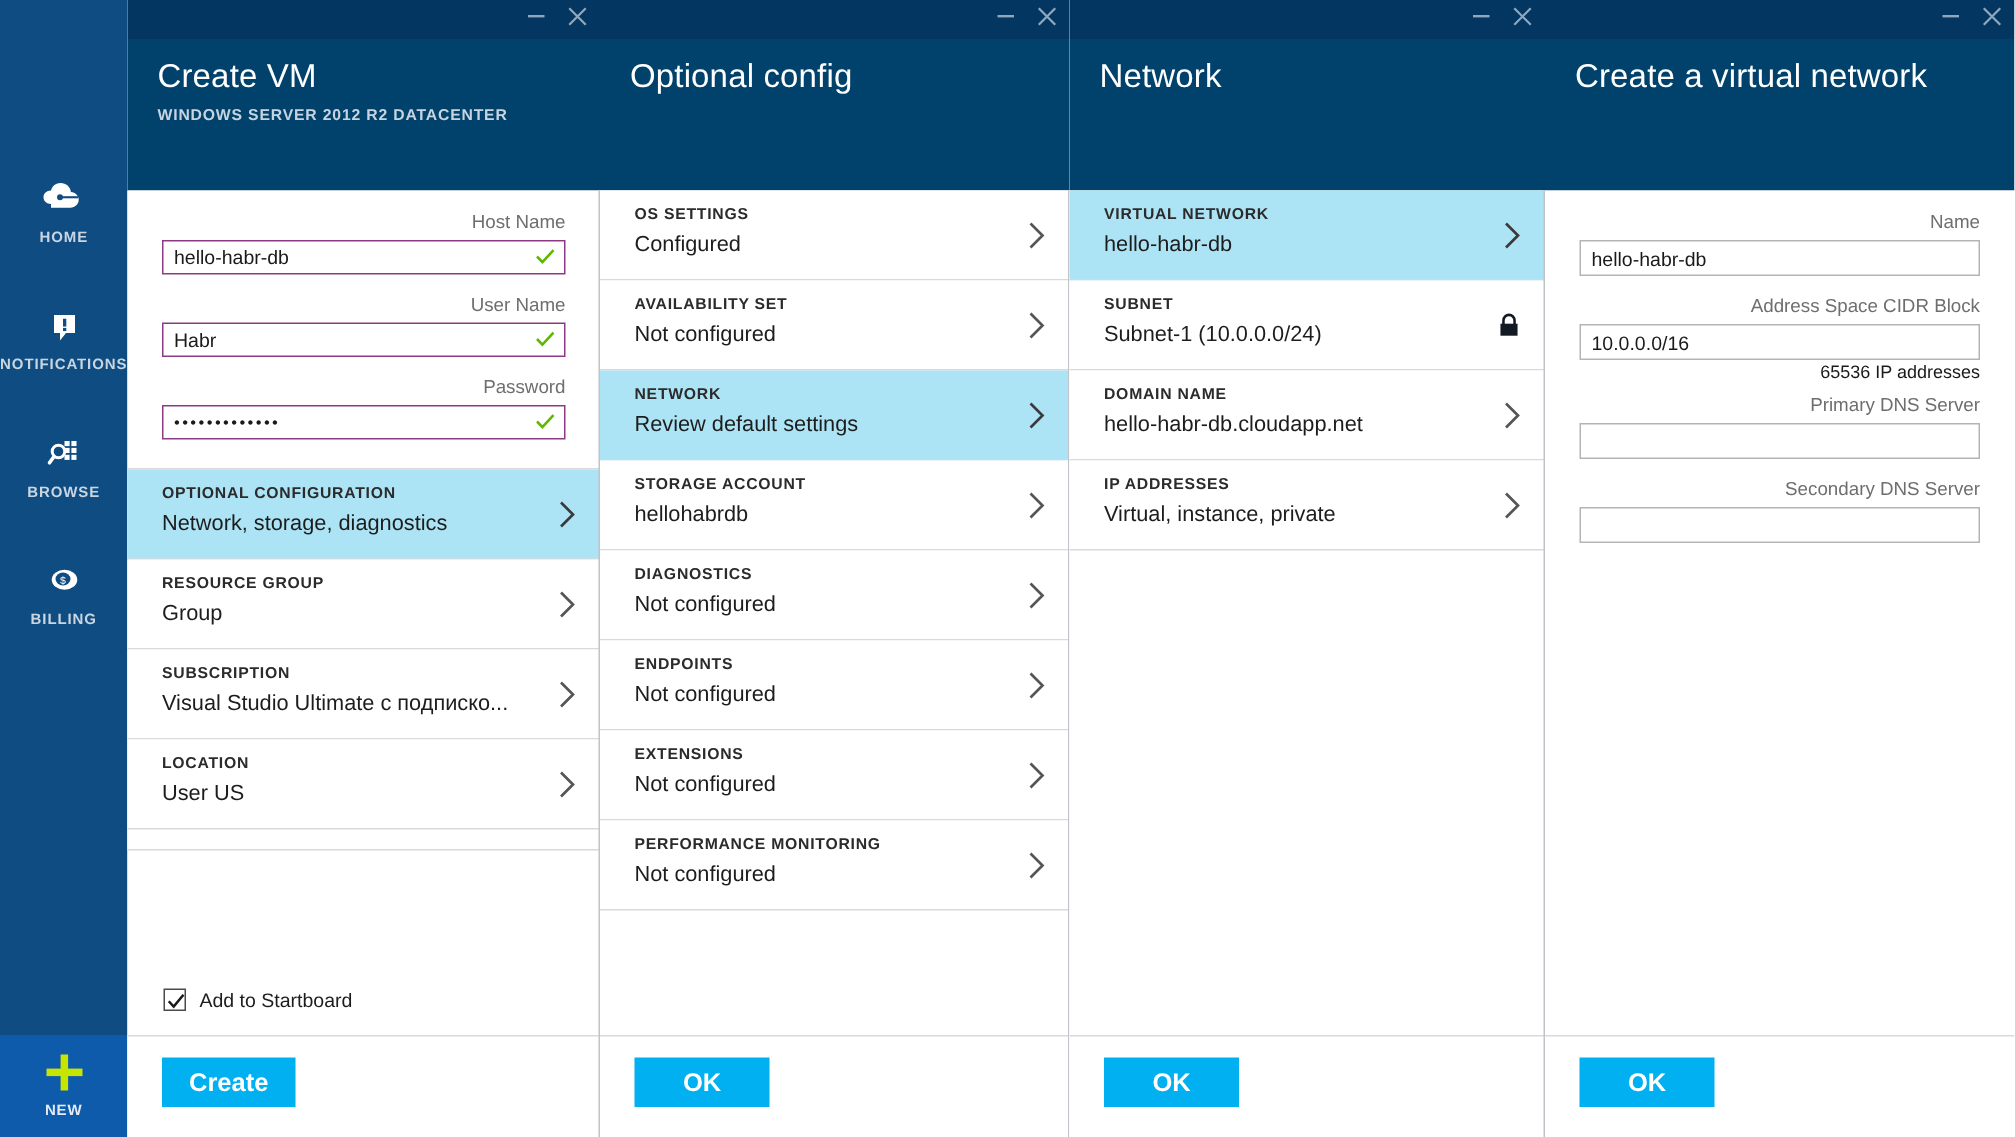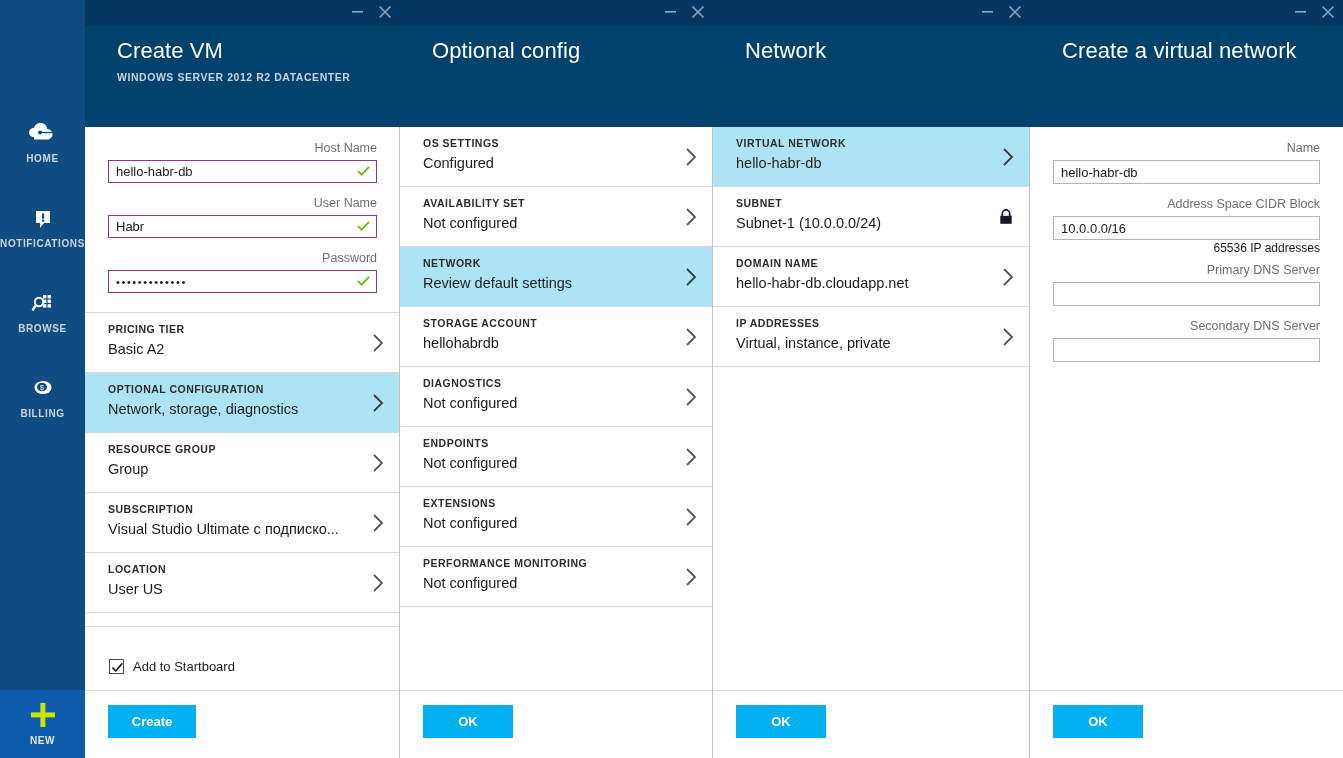"Create VM" .blade-header { padding-left: 32px -> 20px }
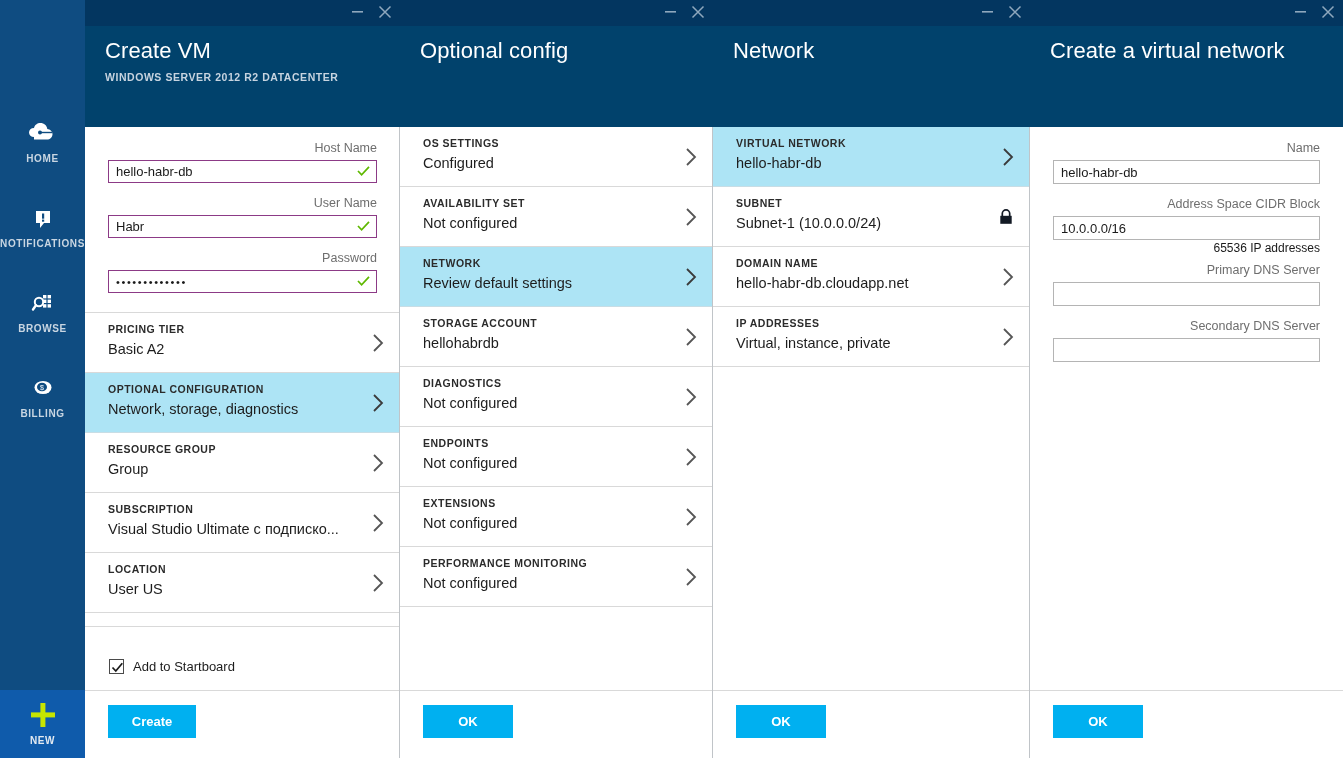"PRICING TIER" div.row { html: <div> <div>PRICING TIER</div> <div>Basic A2</div> <span> <svg> <path></path> </svg> </span> </div> -> none }
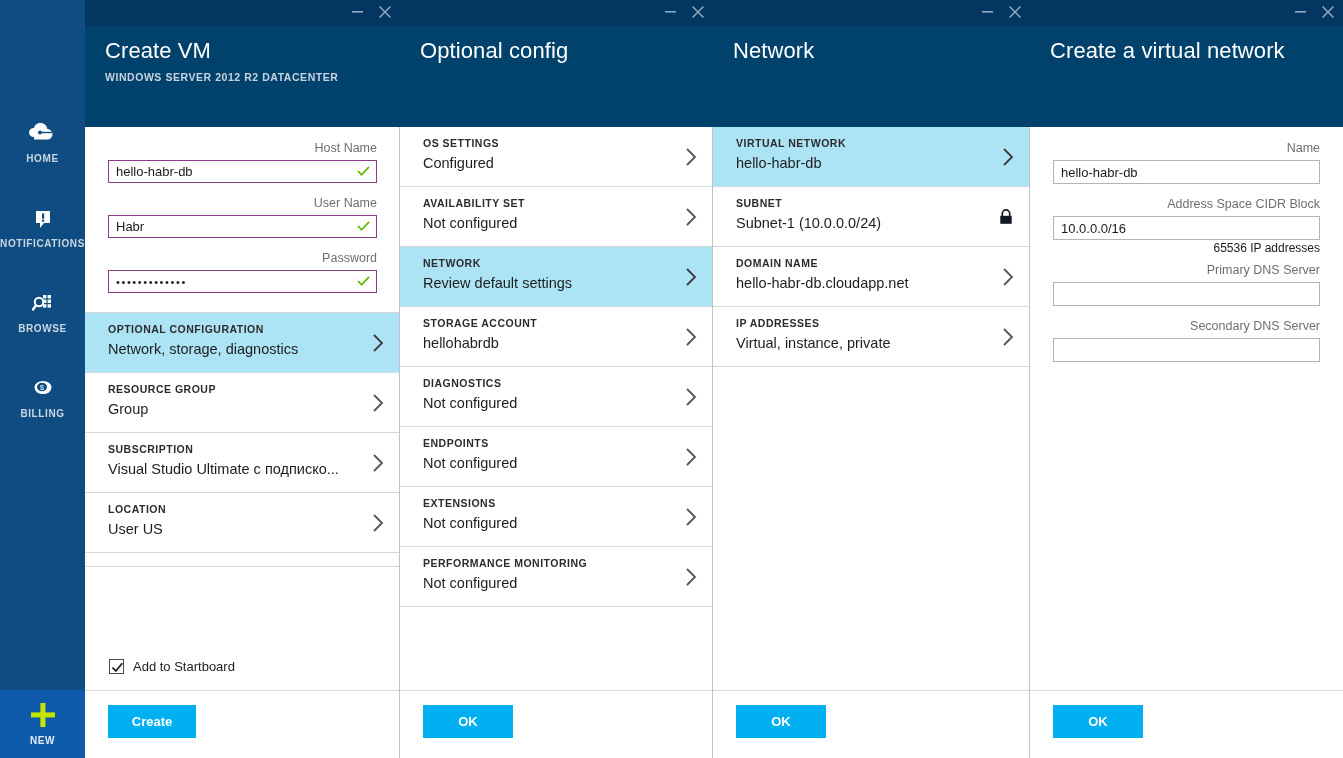"Create" .btn-primary { font-size: 13px -> 17px }
